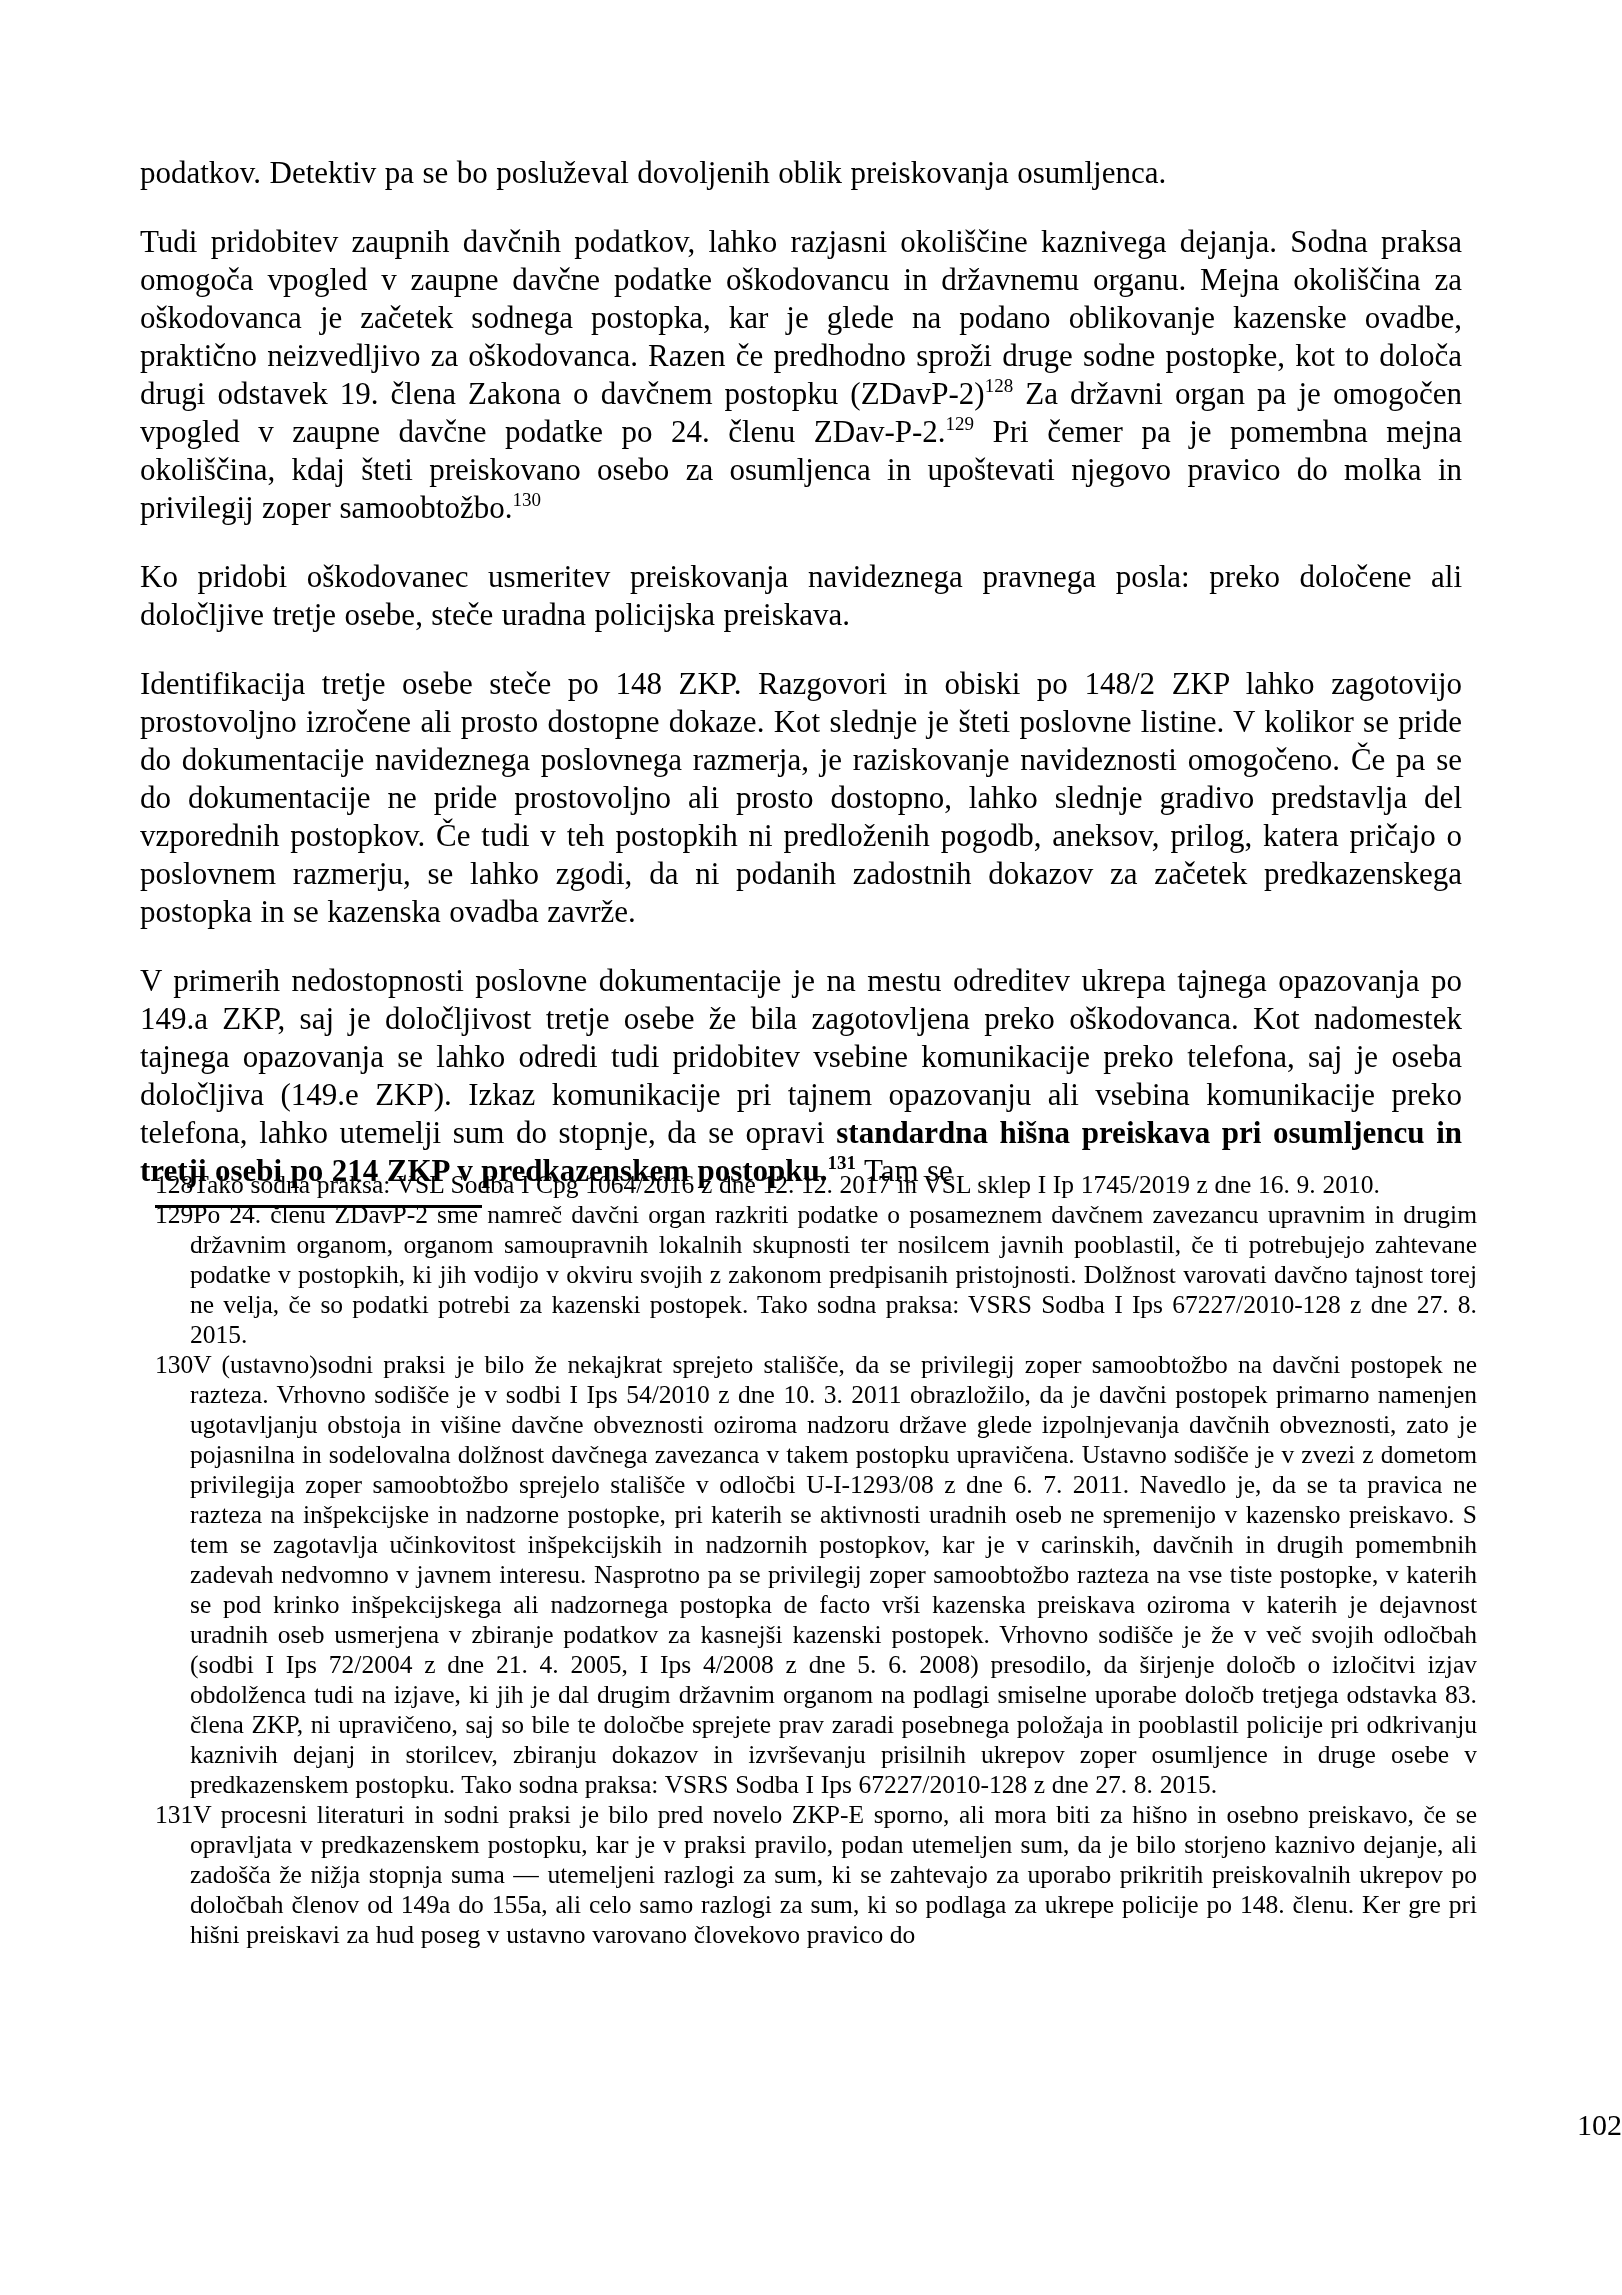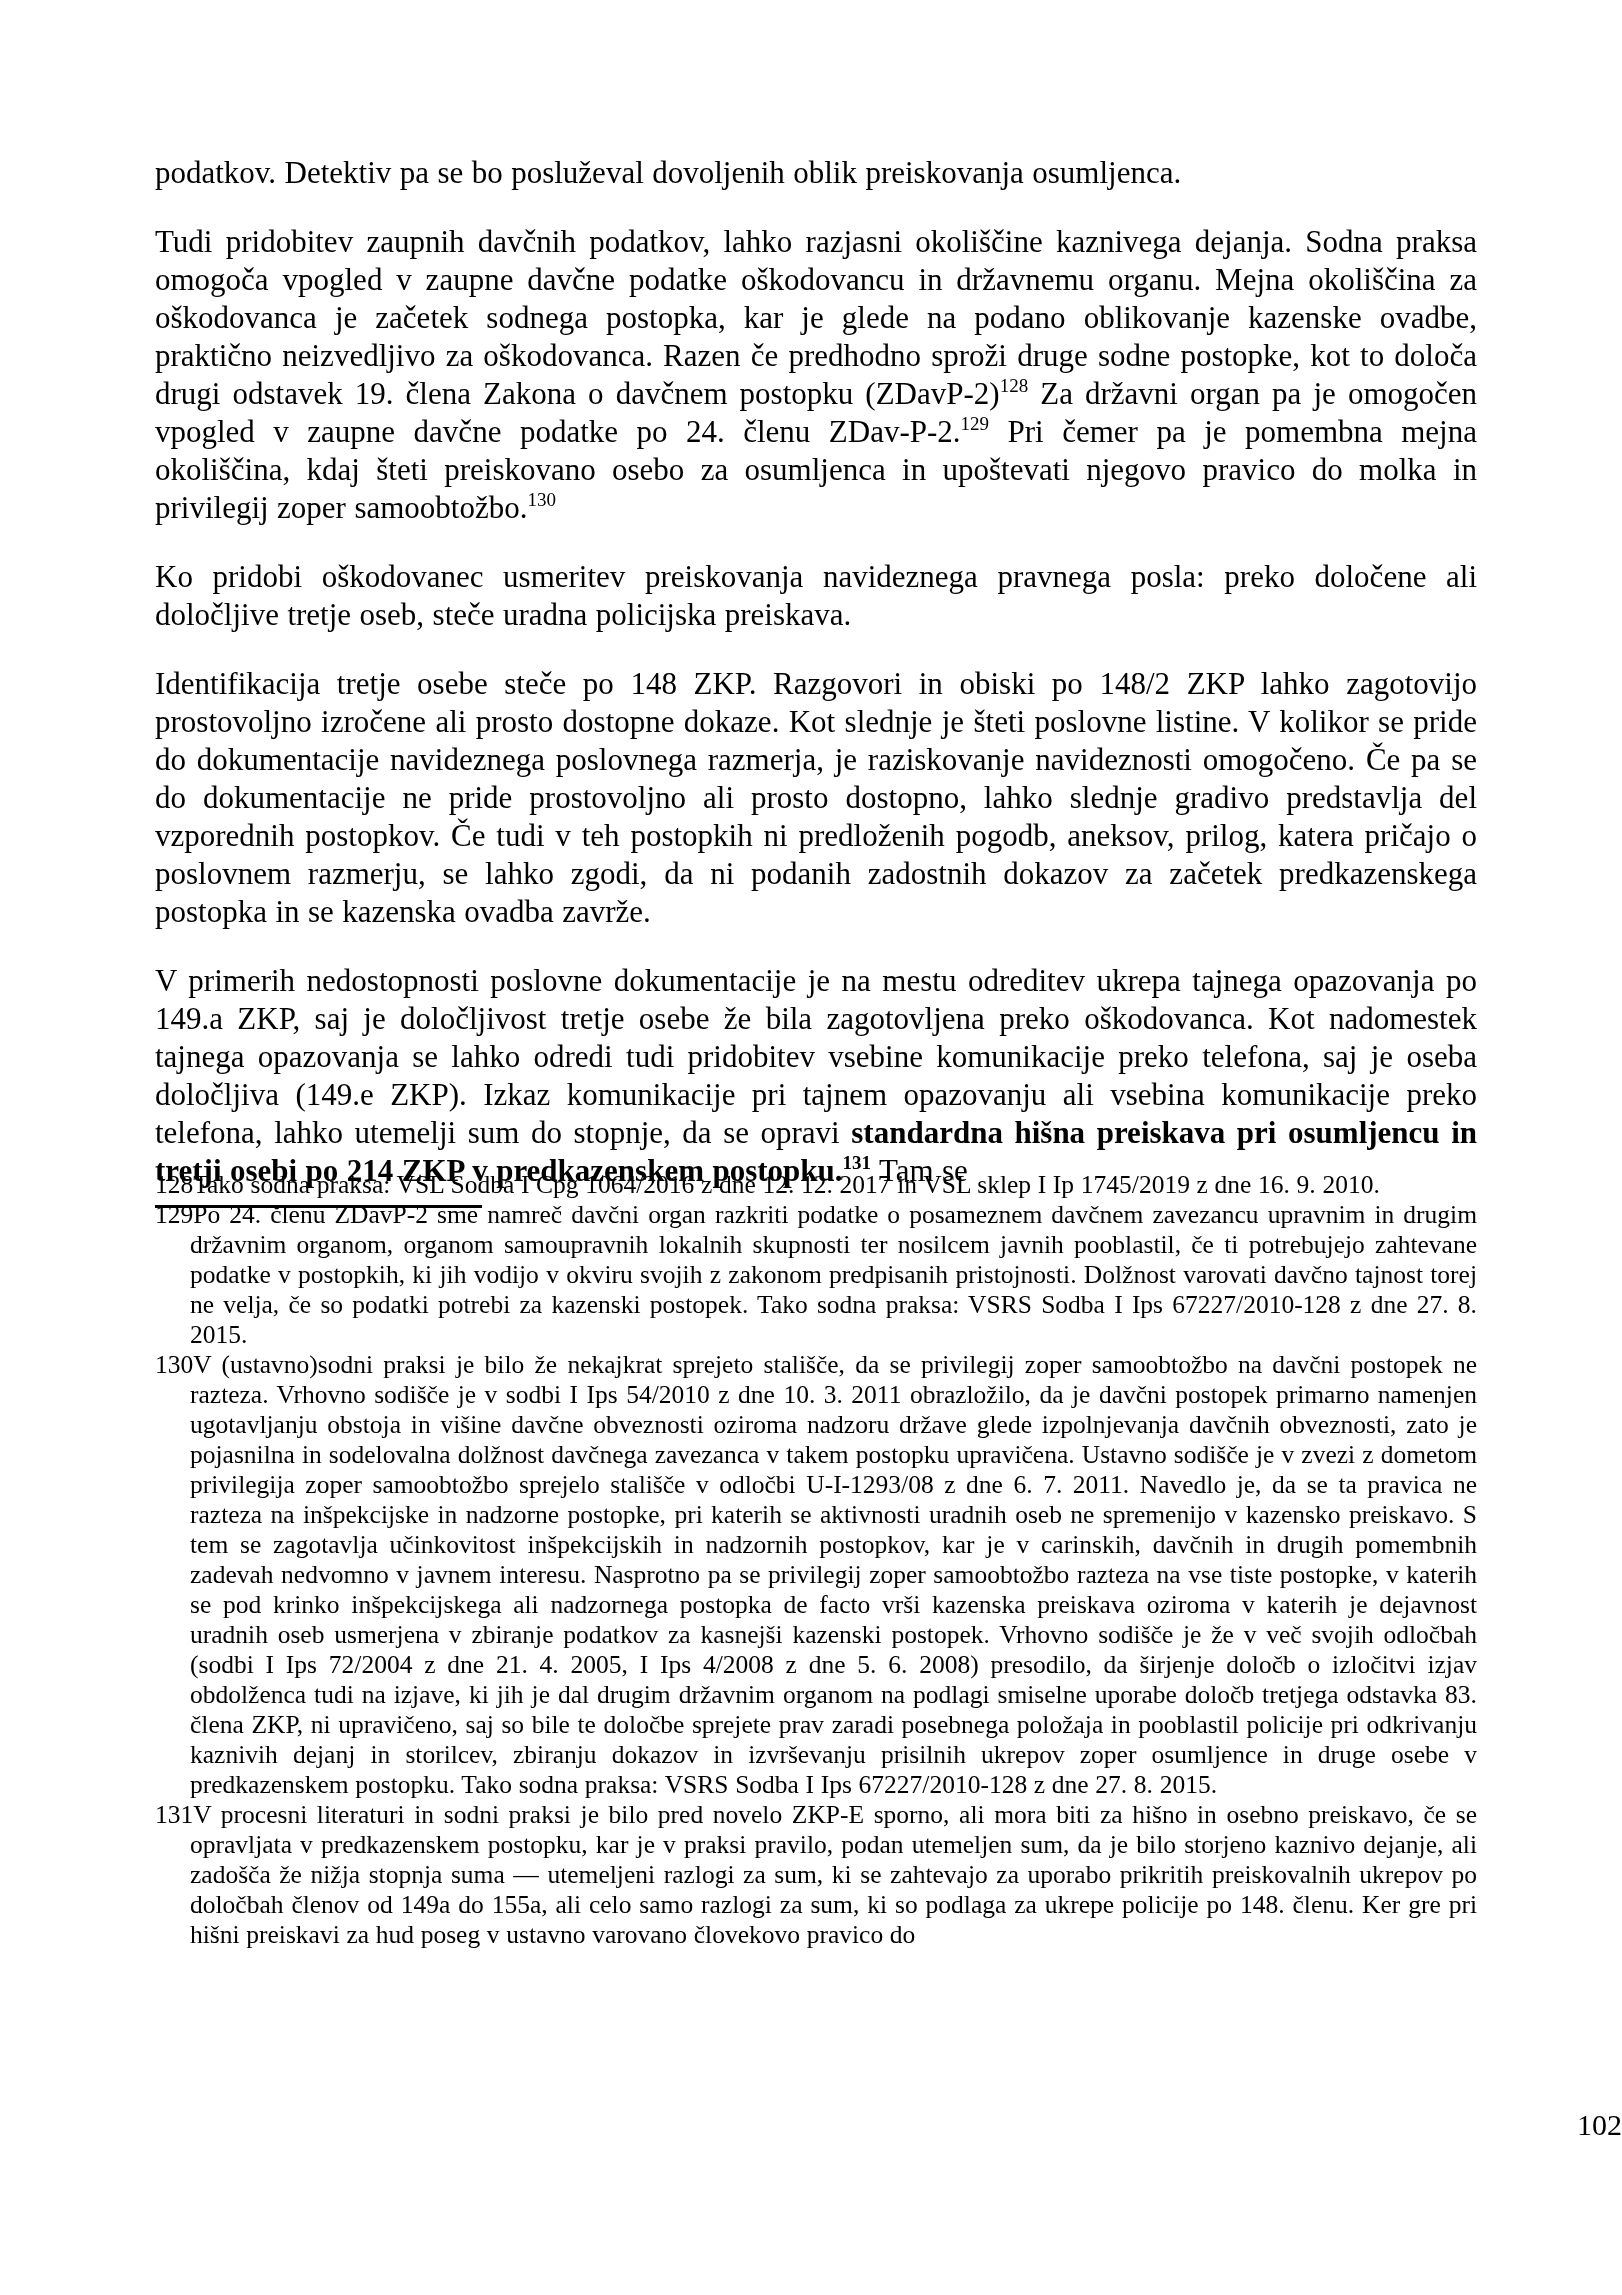"podatkov. Detektiv pa se bo" .content { left: 155px -> 140px }
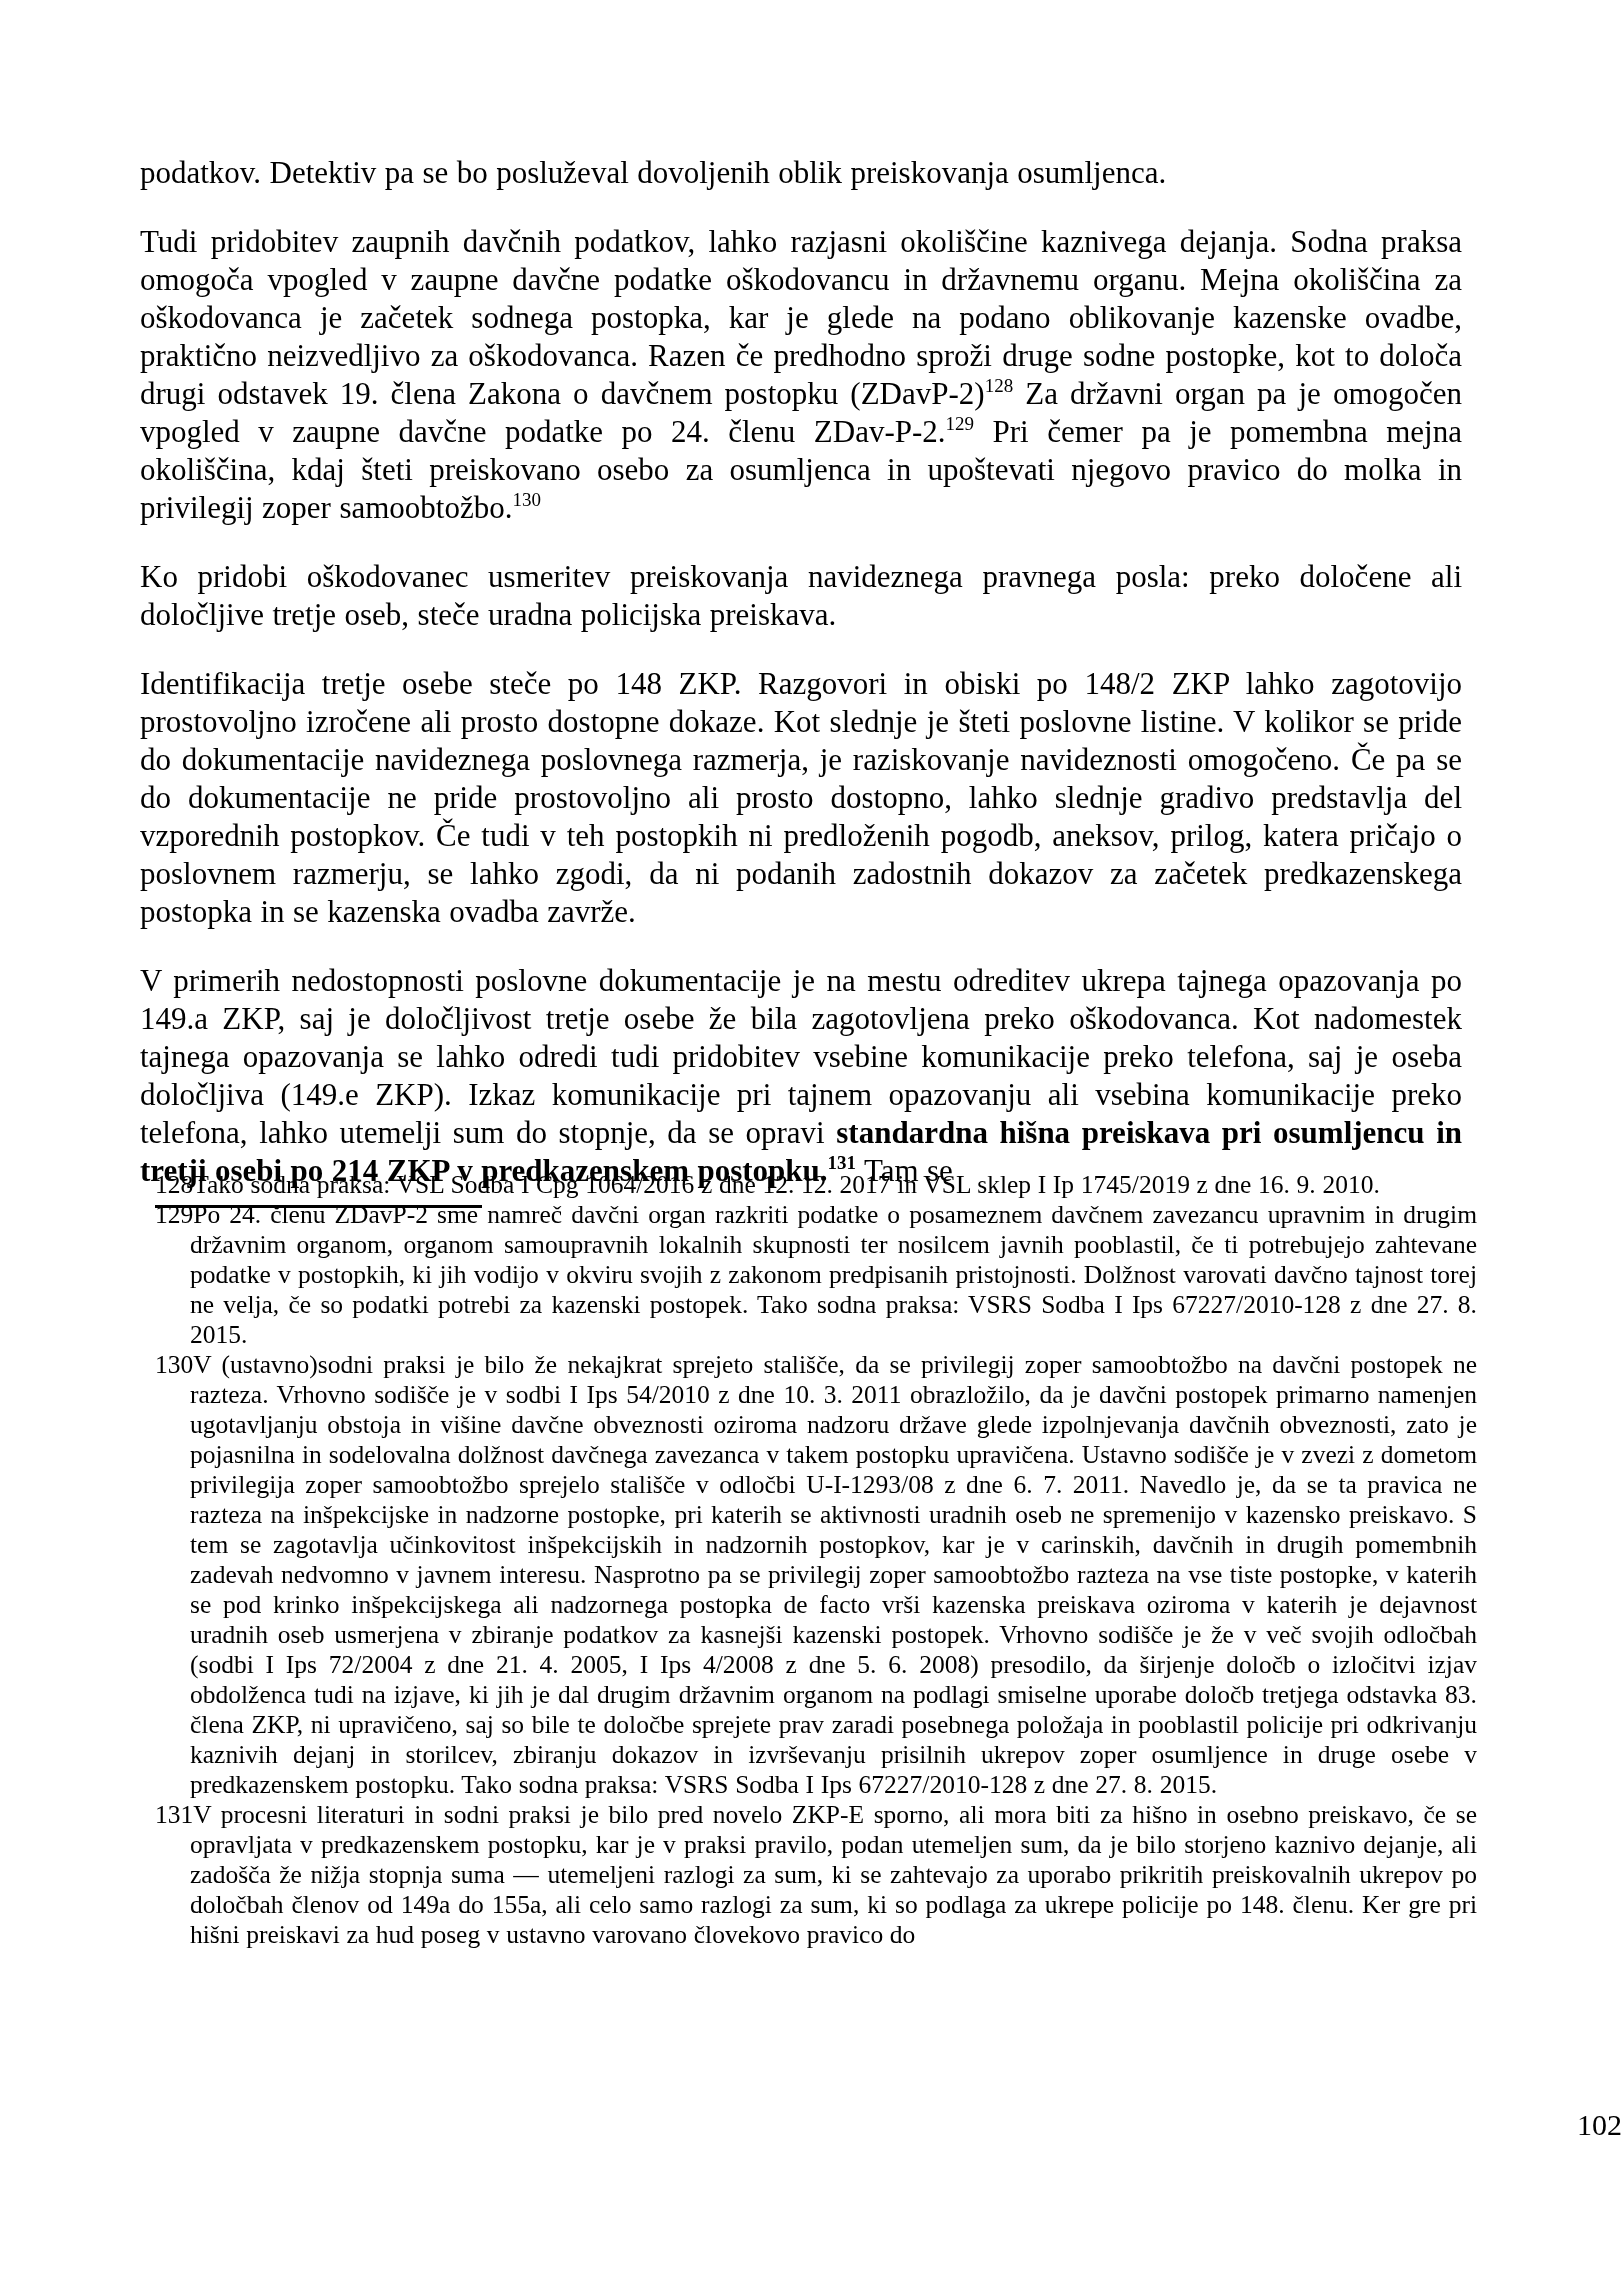"Ko pridobi oškodovanec usmeritev" span { text: oseb -> osebe }
